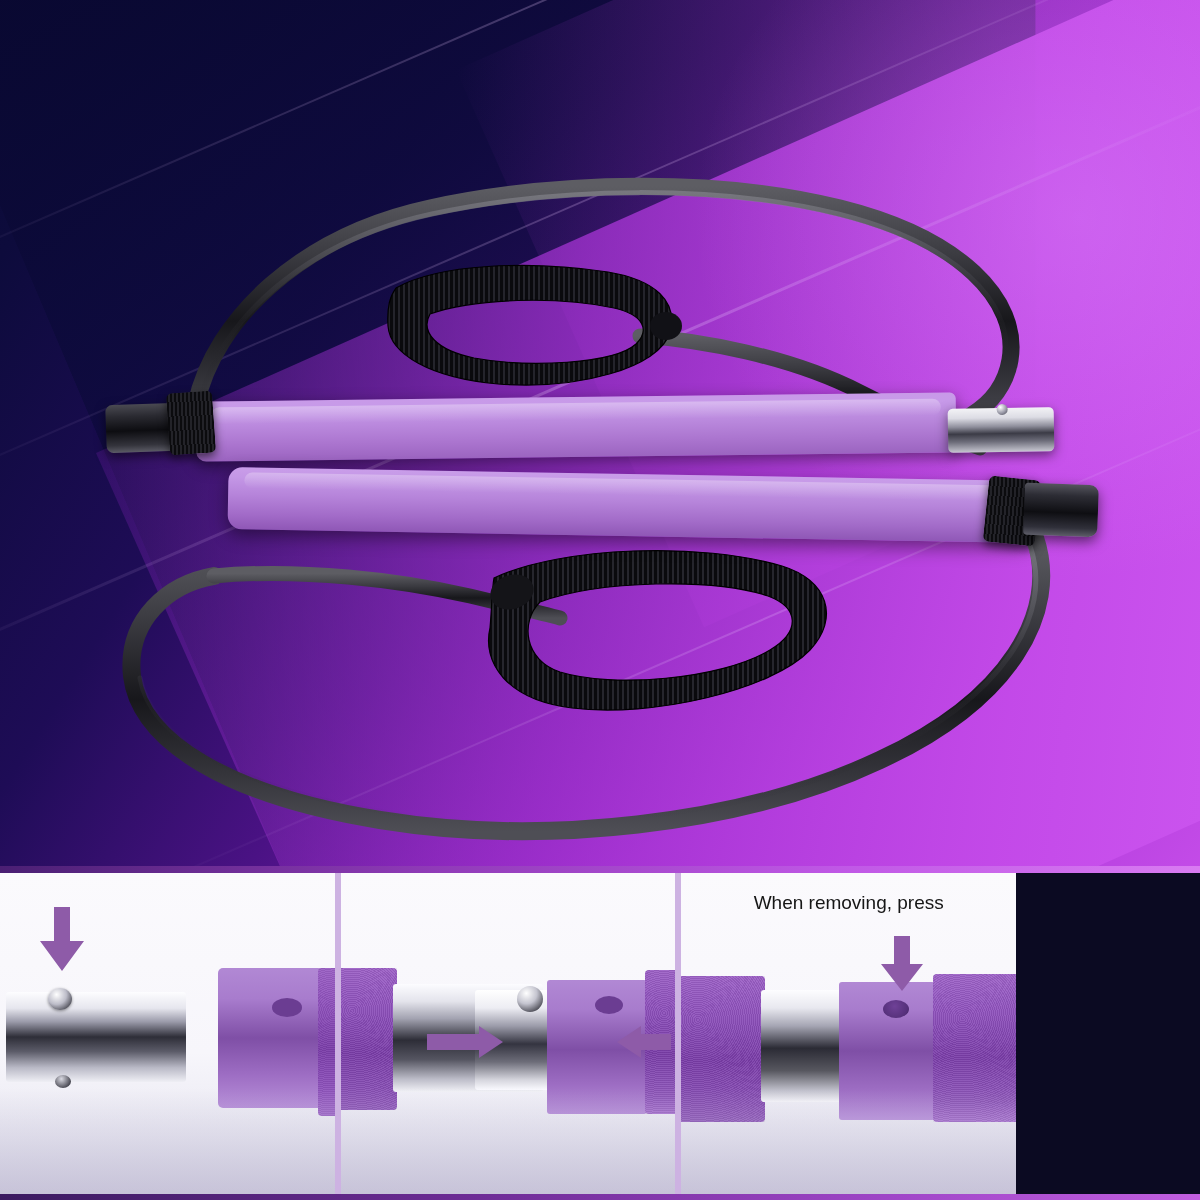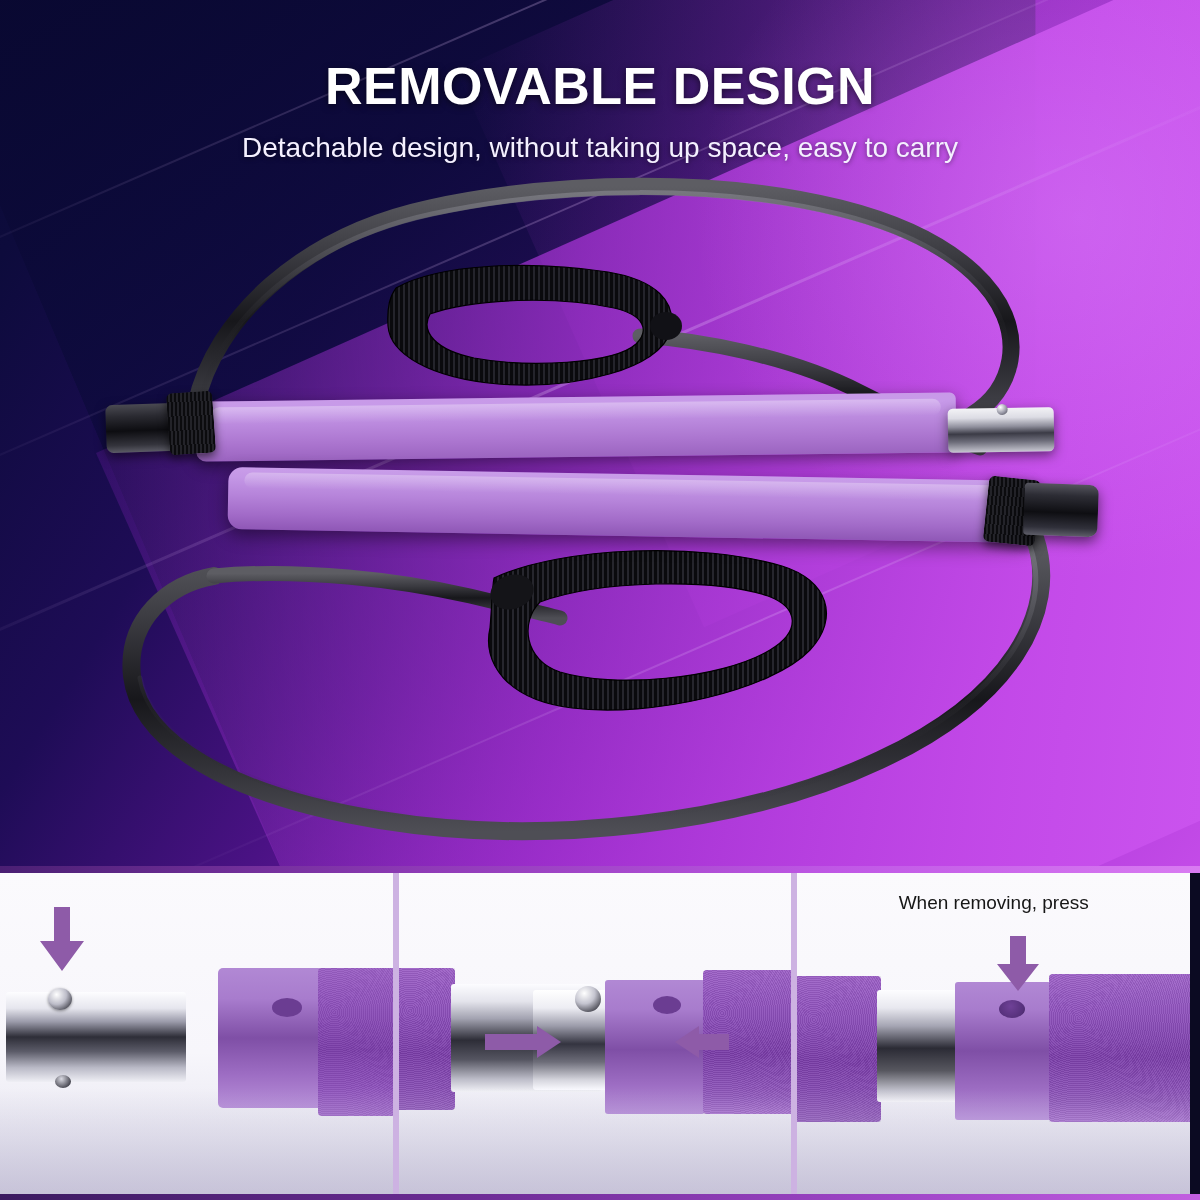"REMOVABLE DESIGN" div.headline-wrap { html: <div> <div>REMOVABLE DESIGN</div> <div>Detachable design, without taking up space, easy to carry</div> </div> -> none }
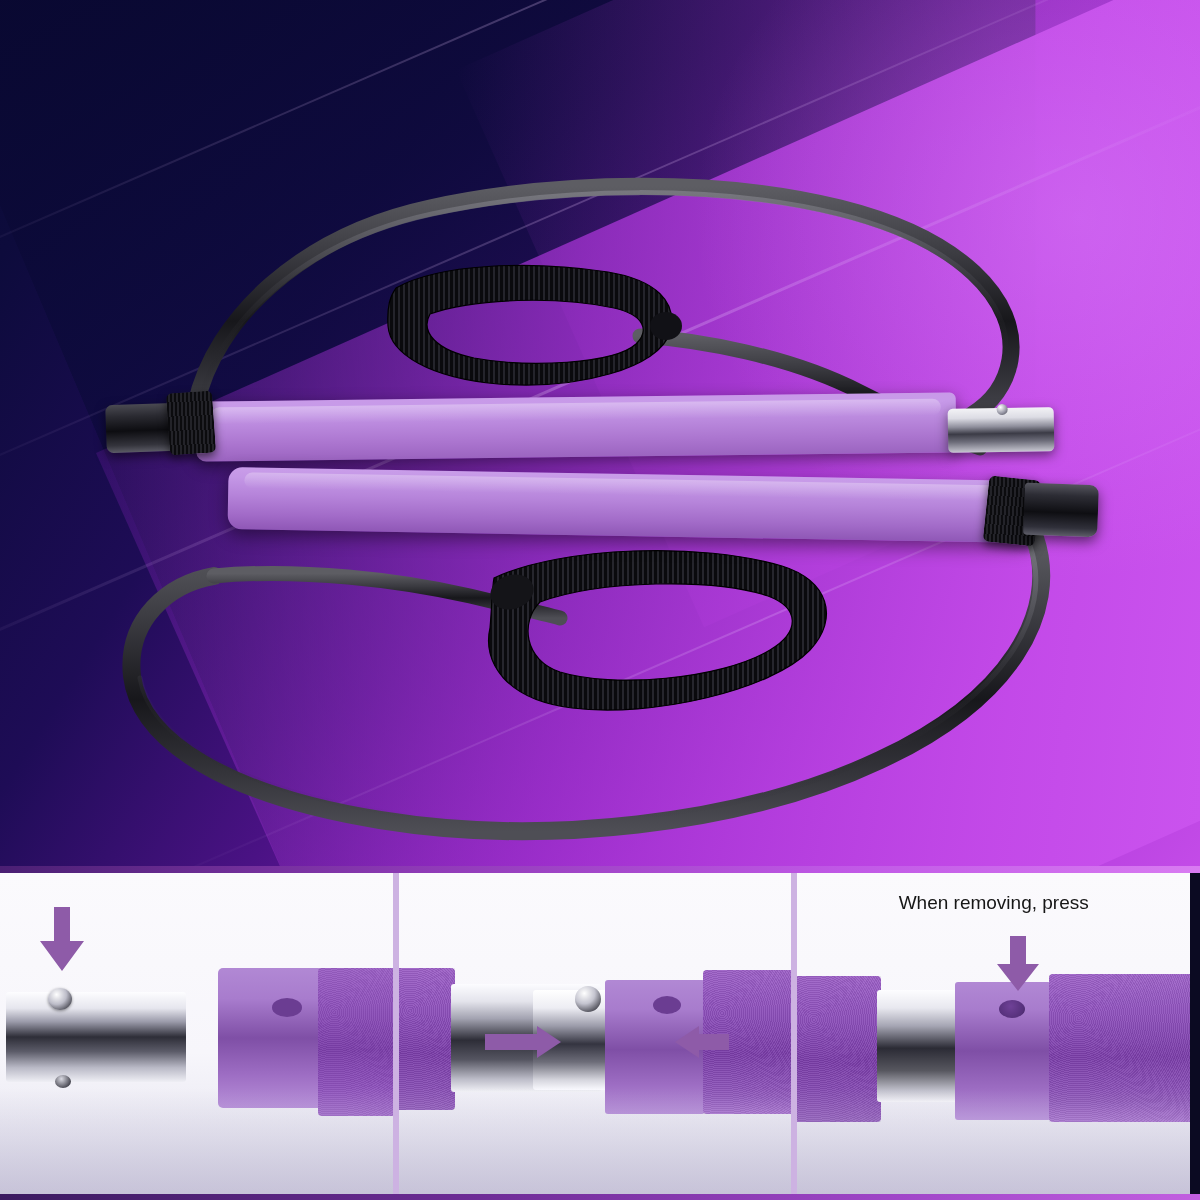"When removing, press" .panels { width: 1190px -> 1016px }
